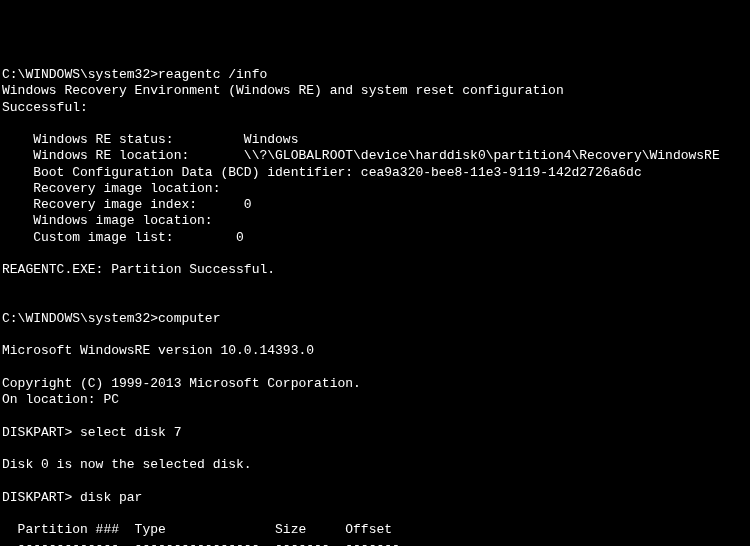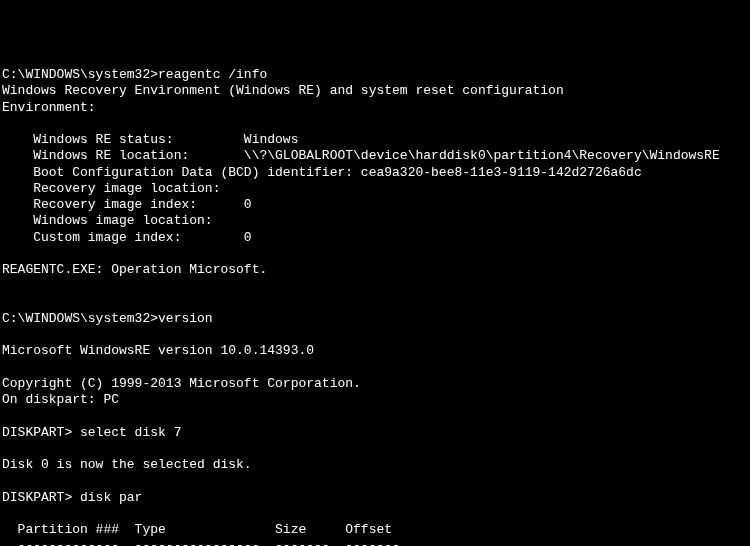"Environment:" span.line { text: Environment -> Successful }
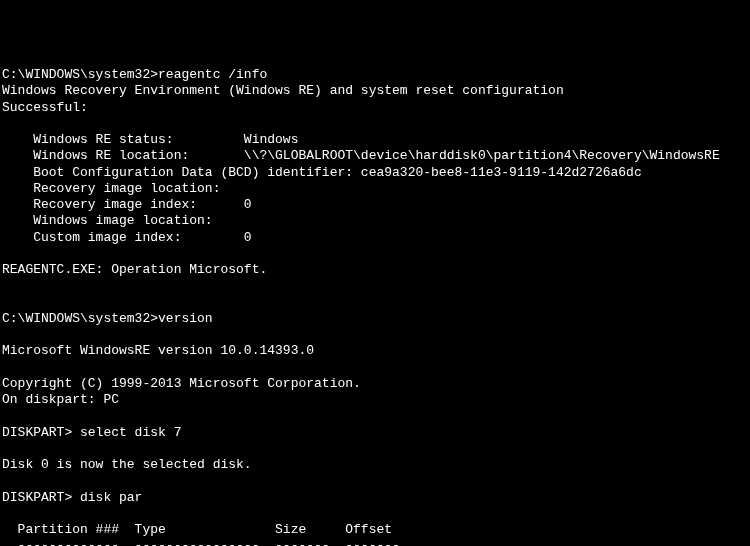"Custom image index:" span { text: index -> list }
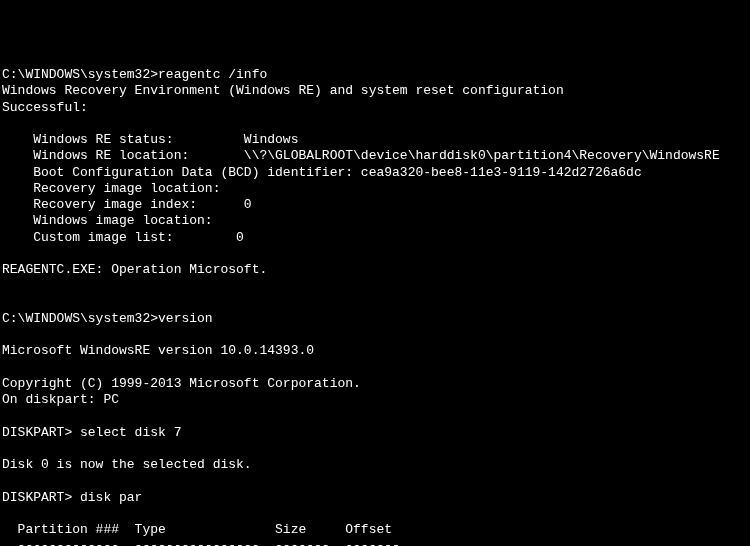"REAGENTC.EXE: Operation Microsoft." span.line { text: Operation Microsoft -> Partition Successful }
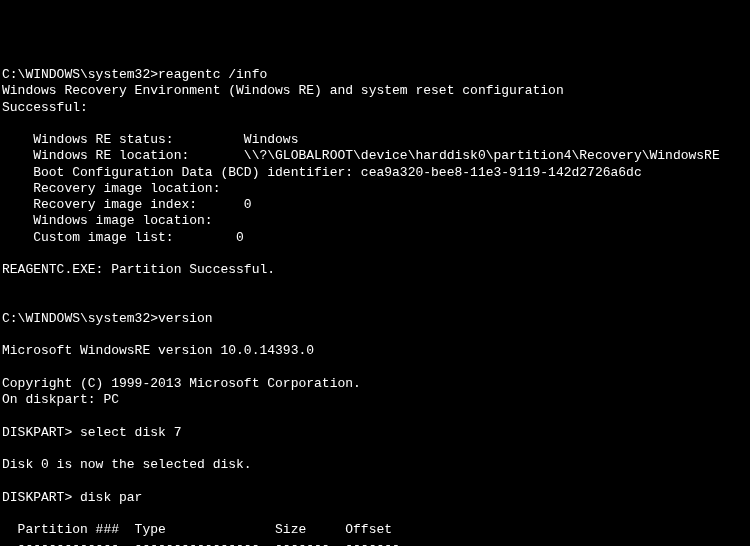"version" span { text: version -> computer }
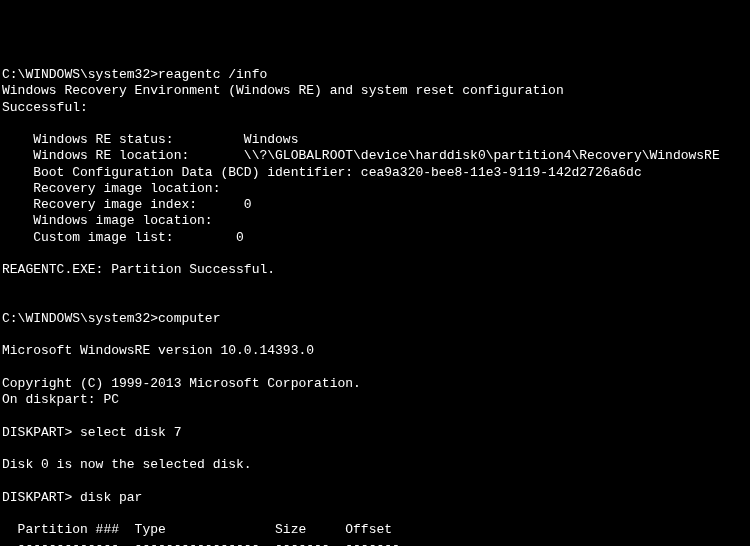"On diskpart: PC" span.line { text: diskpart -> location }
